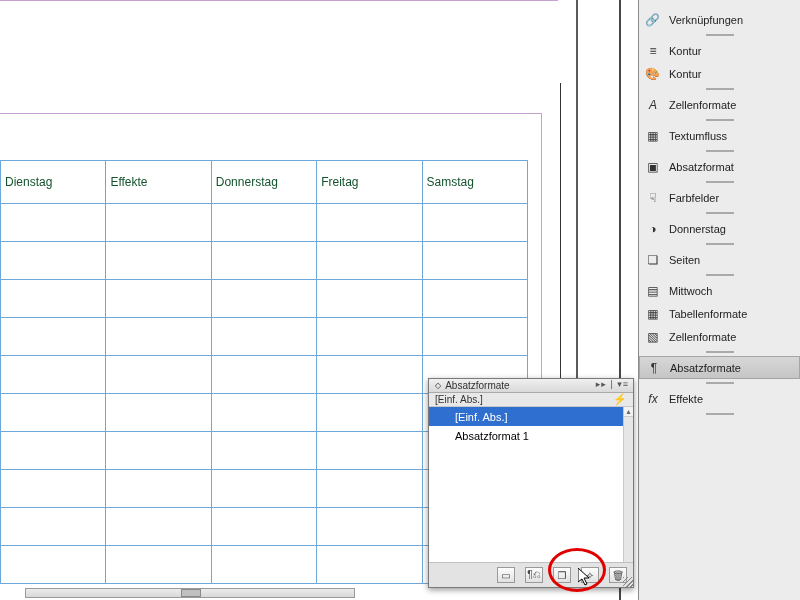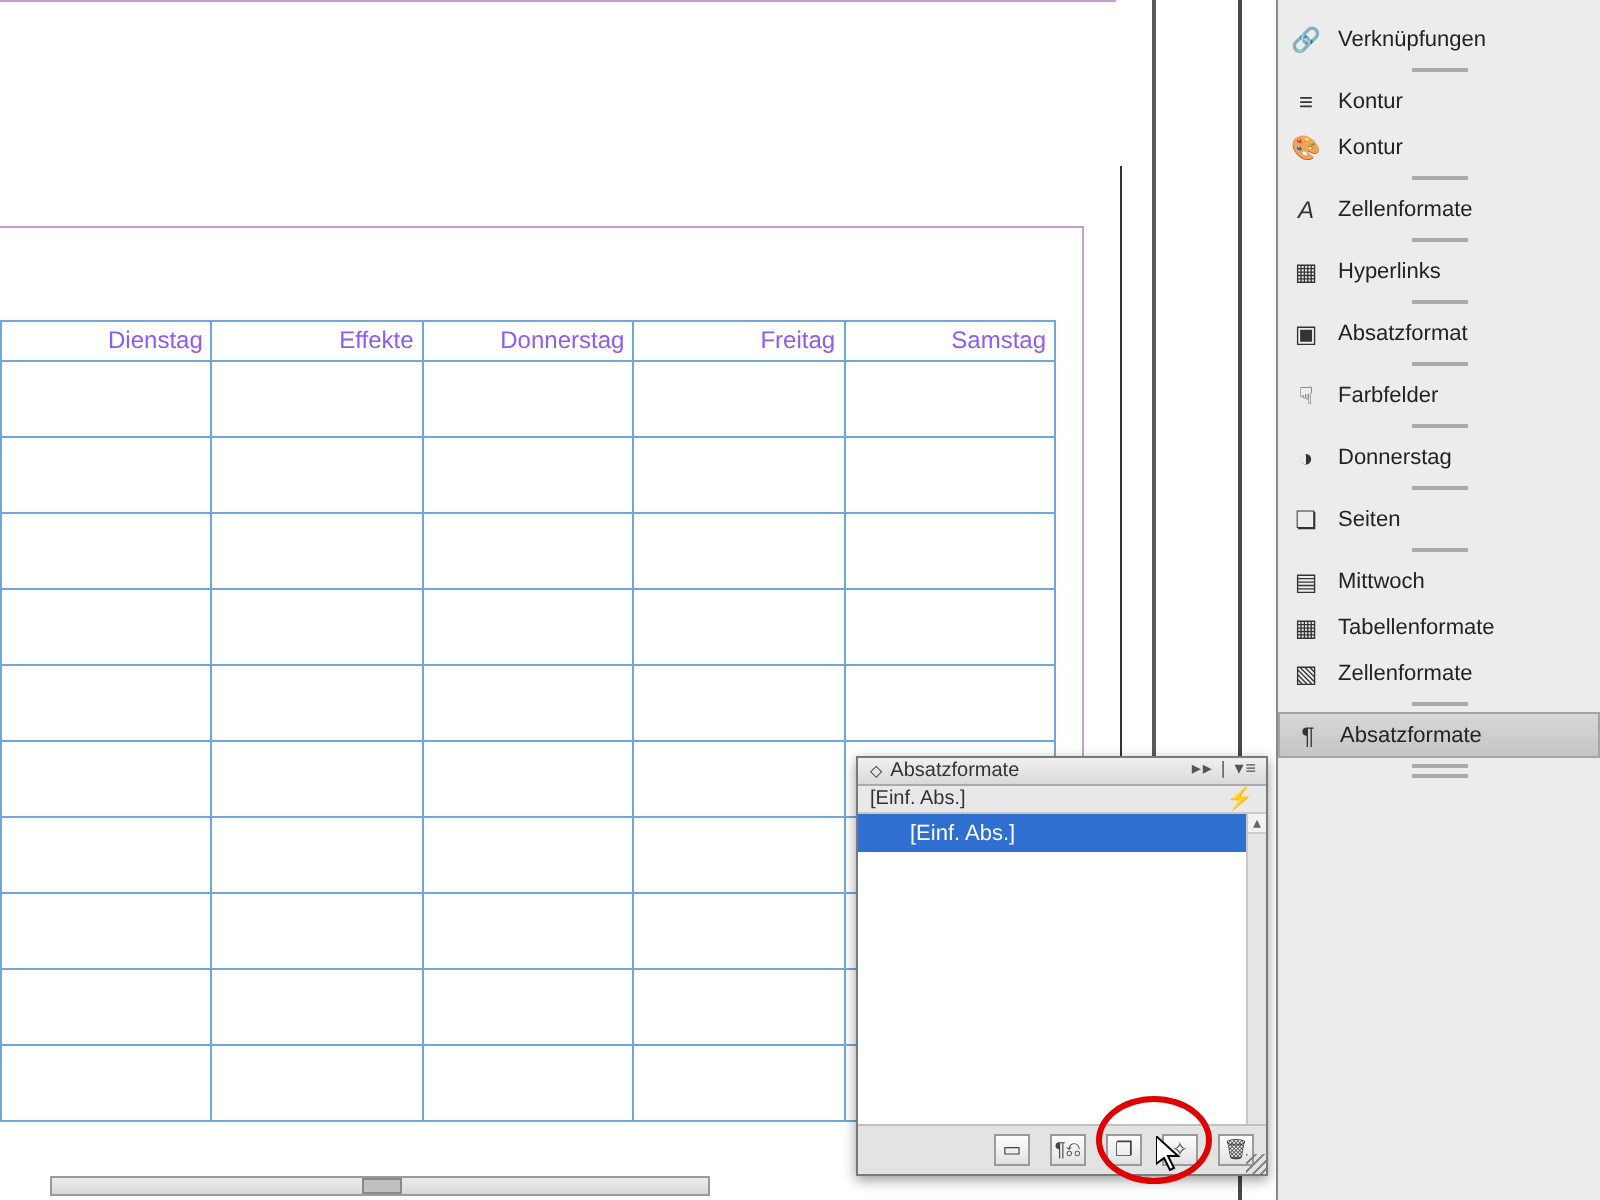"Hyperlinks" span { text: Hyperlinks -> Textumfluss }
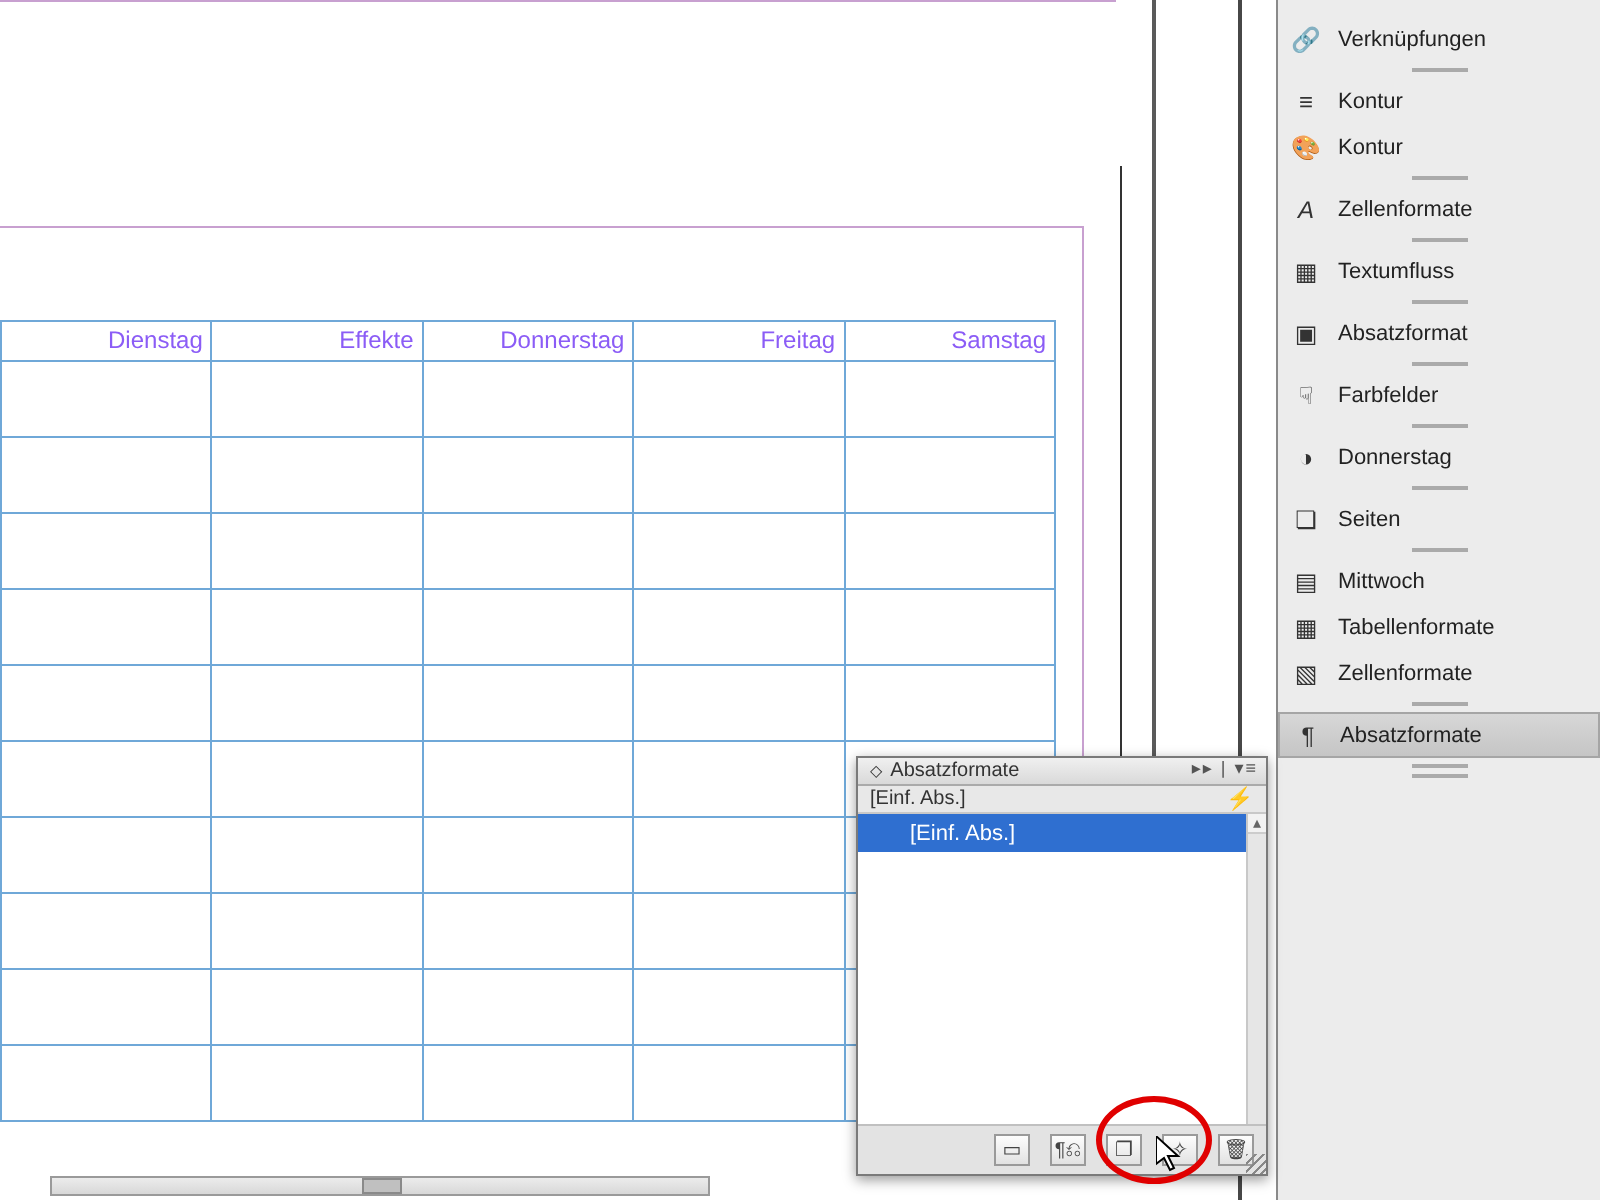"Dienstag" table.cal td, table.cal th { color: #8b5cf6 -> #14532d; padding: 2px 4px -> 14px 4px; text-align: right -> left }
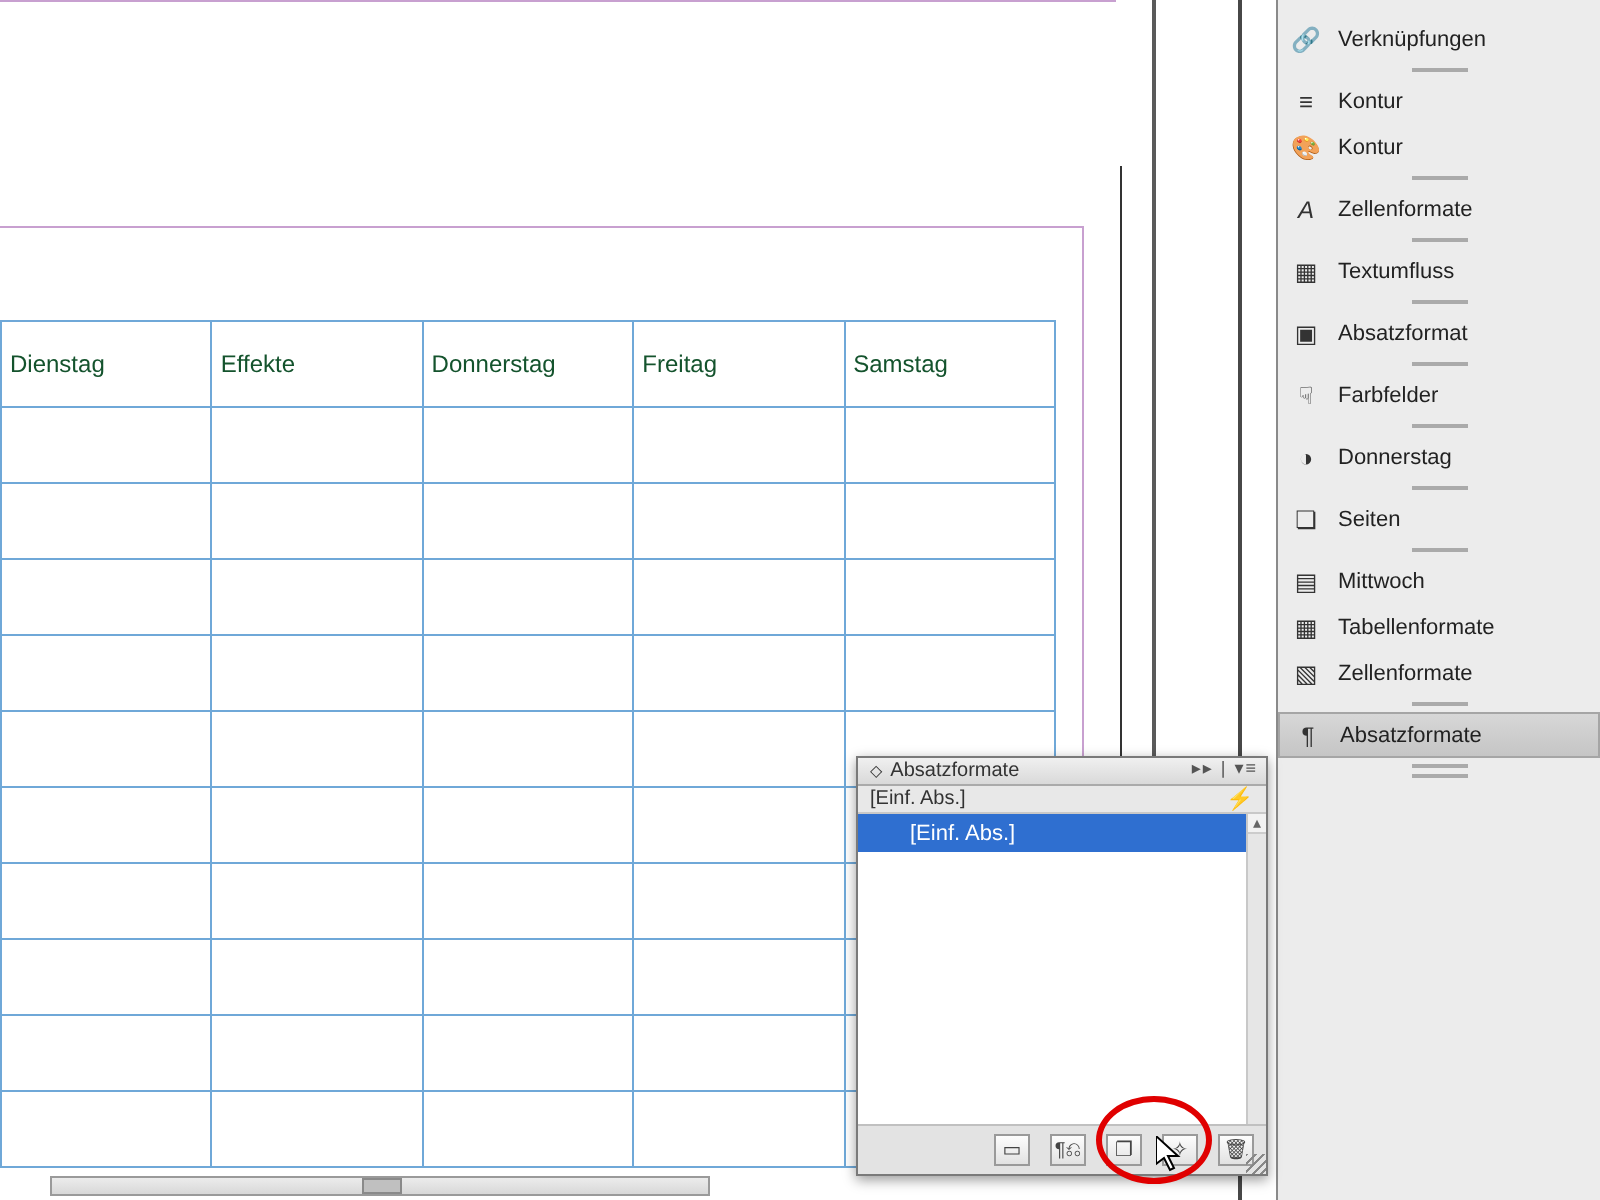"fx" div.panel-item { html: none -> <div> <span> <i>fx</i> </span> <span>Effekte</span> </div> }
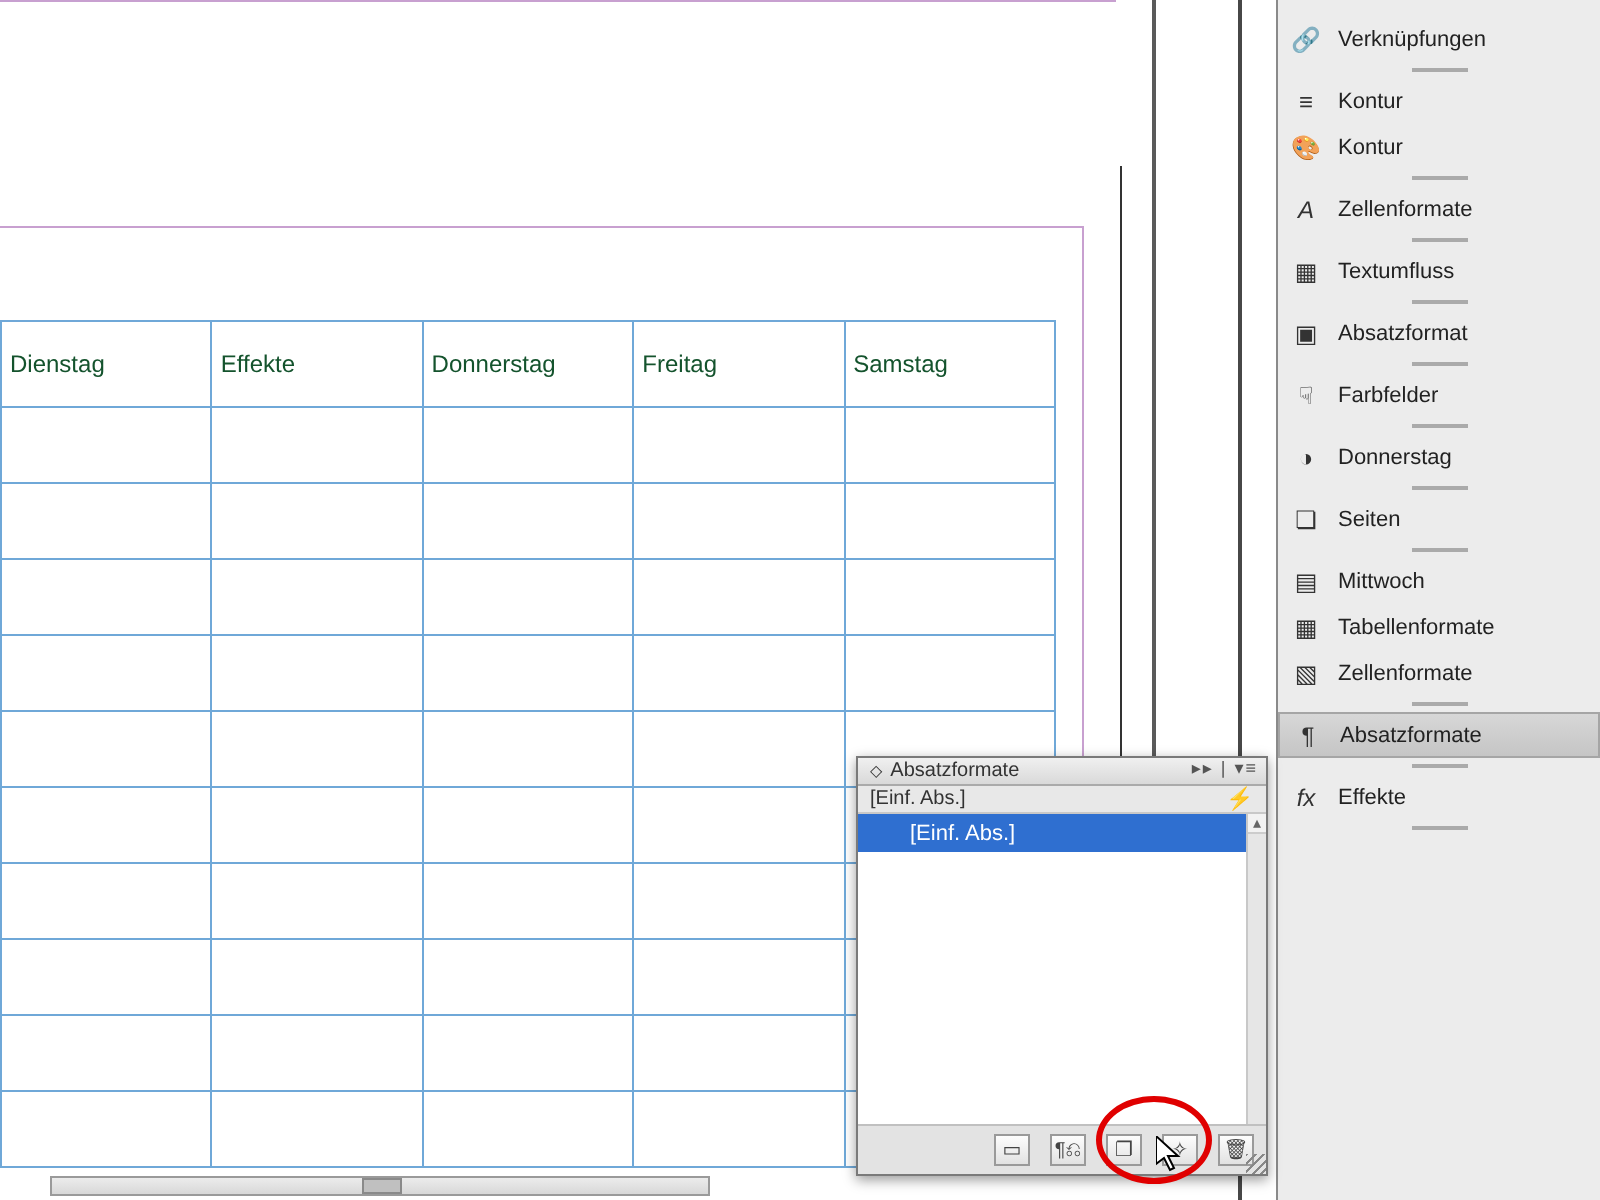"Absatzformat 1" div.fp-row { html: none -> <div> <span>Absatzformat 1</span> </div> }
